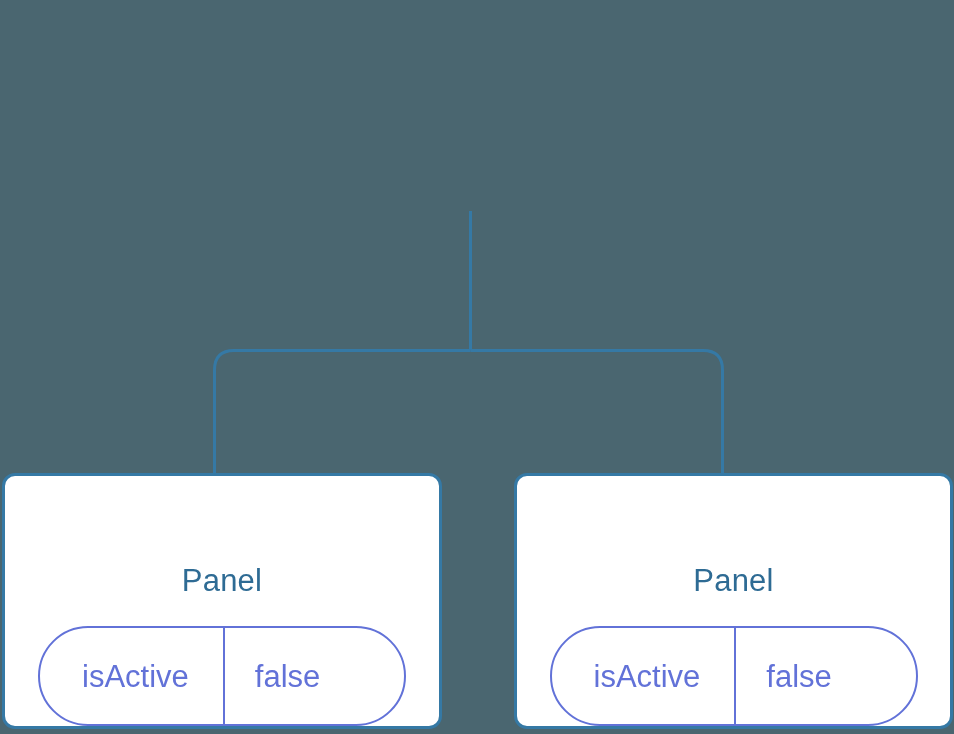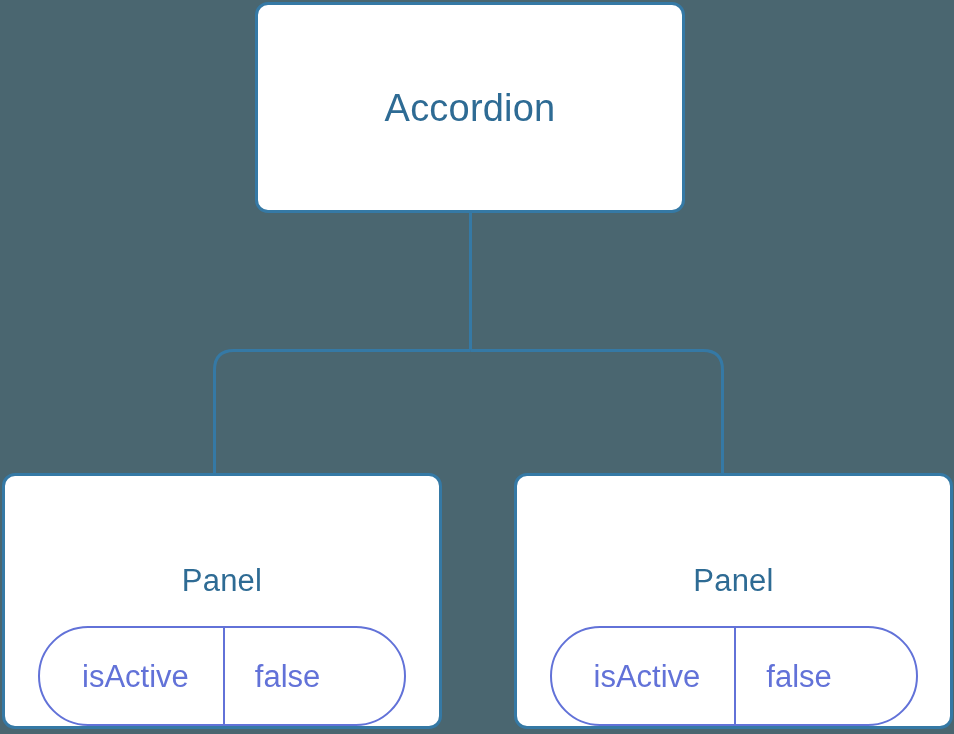"Accordion" div.node-box { html: <div> <div>Accordion</div> </div> -> none }
